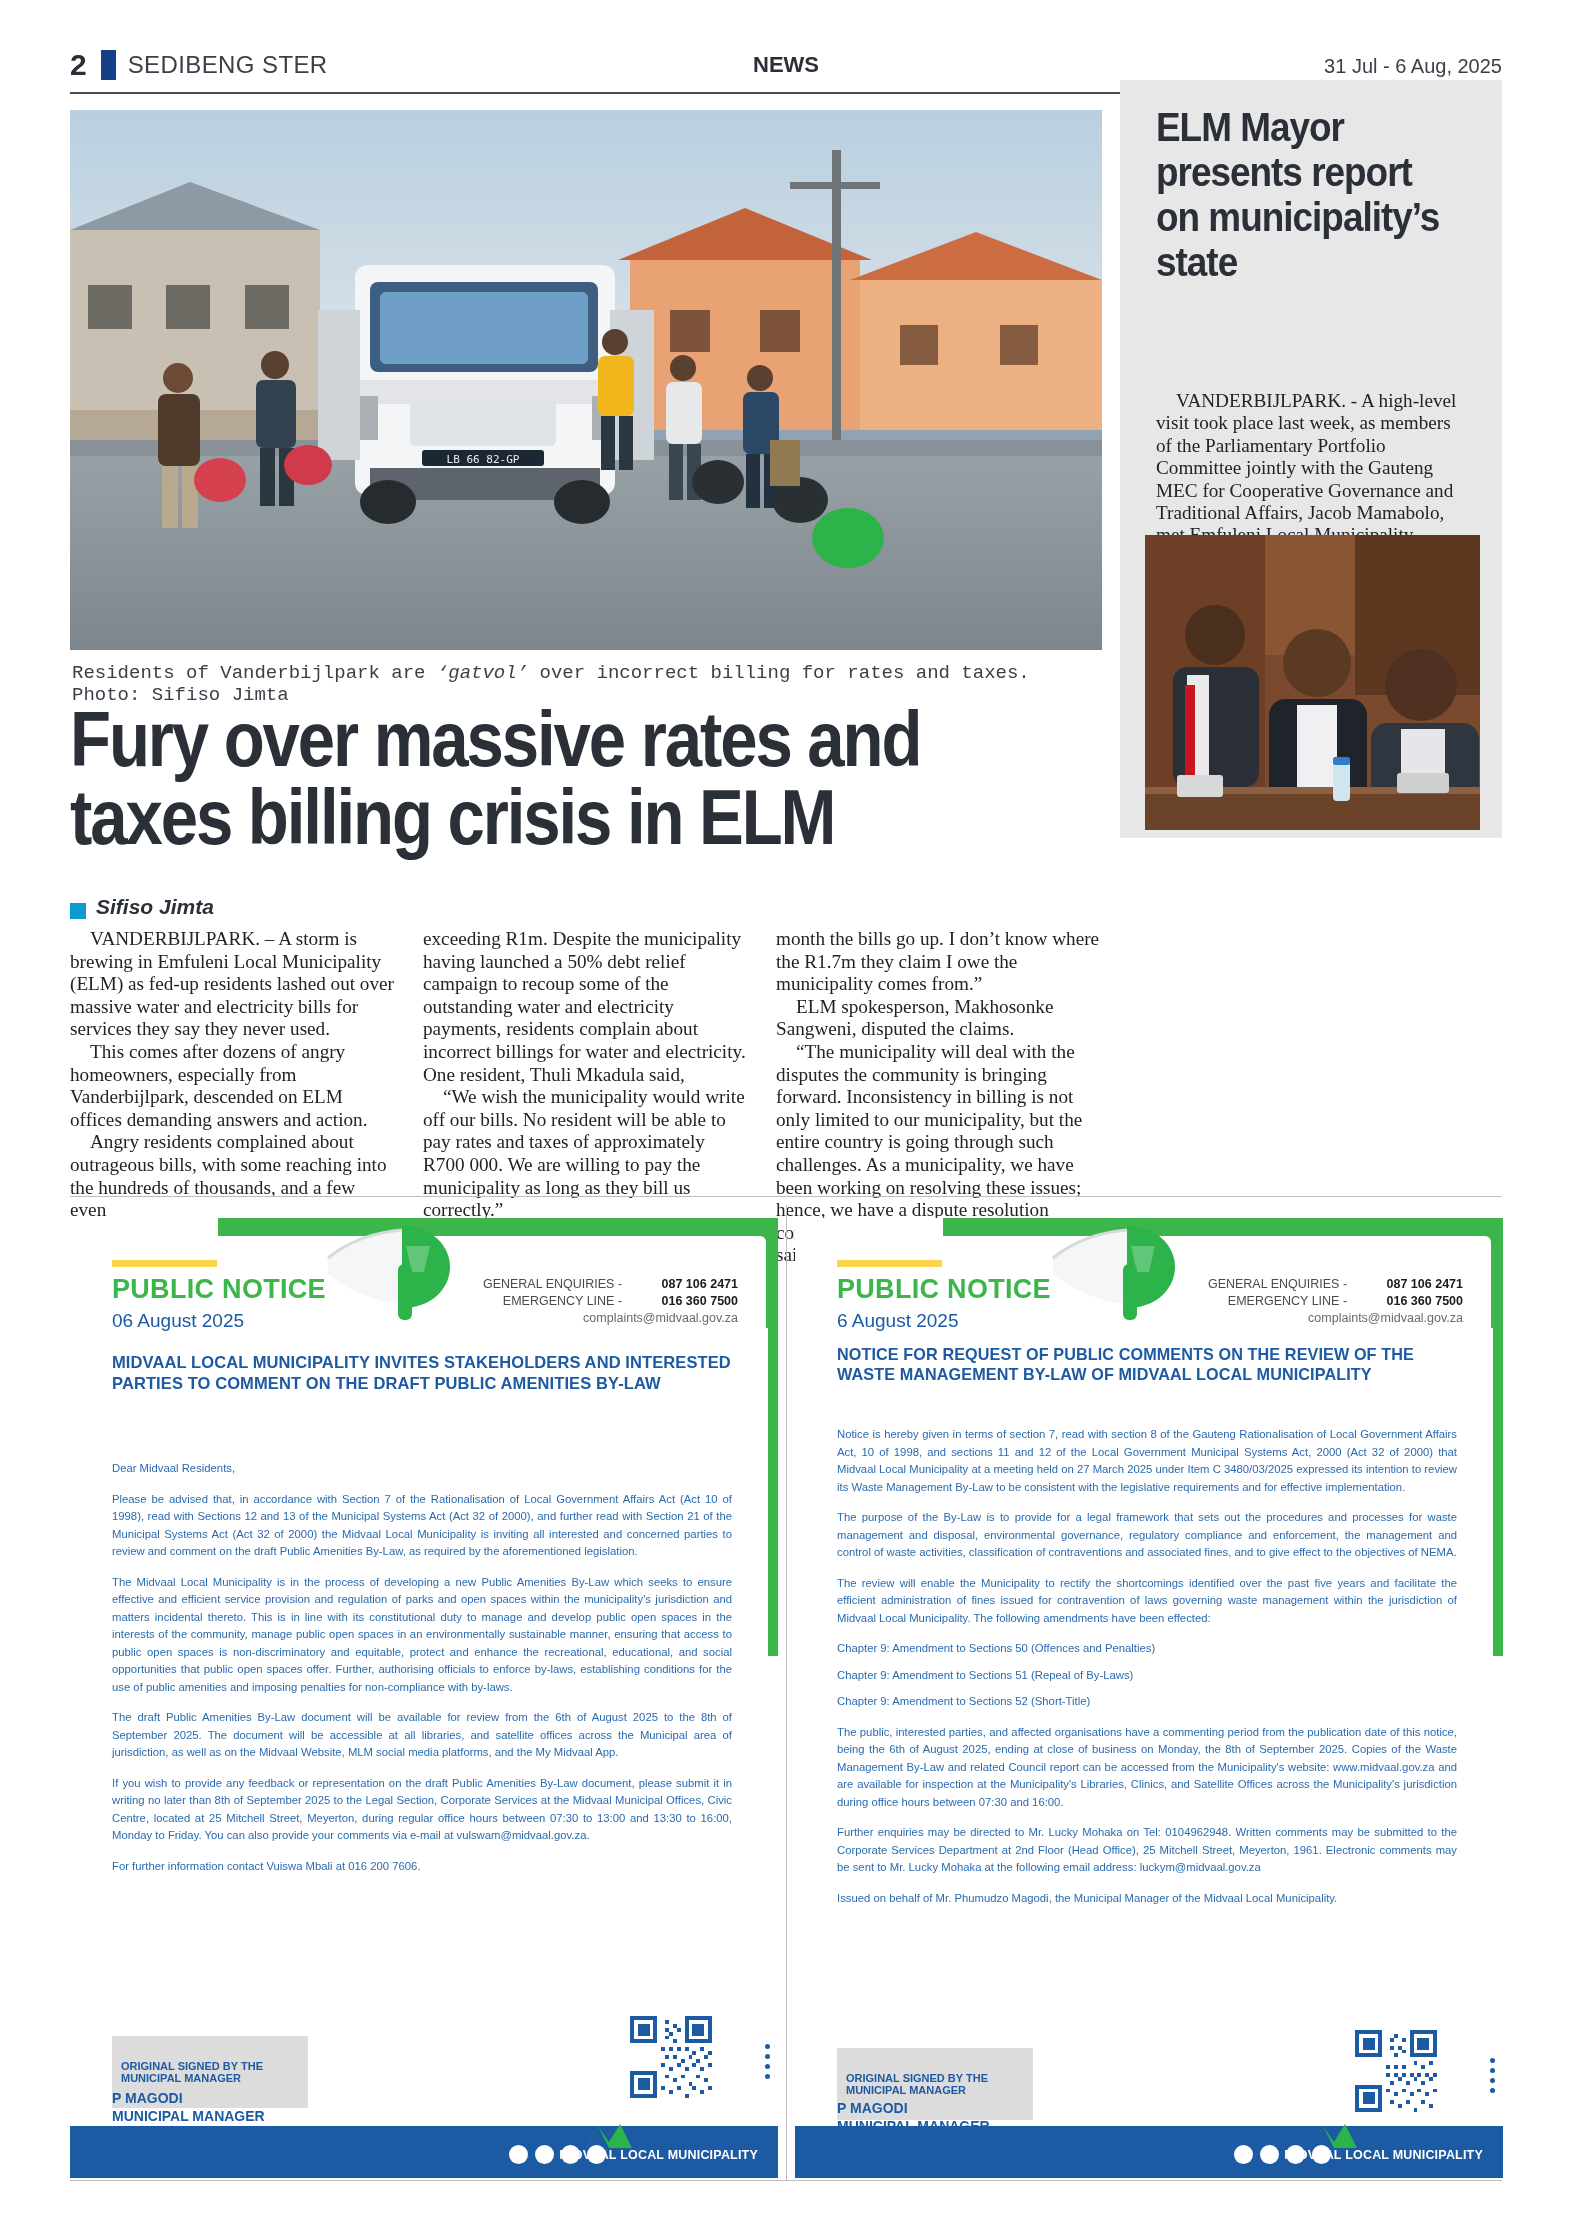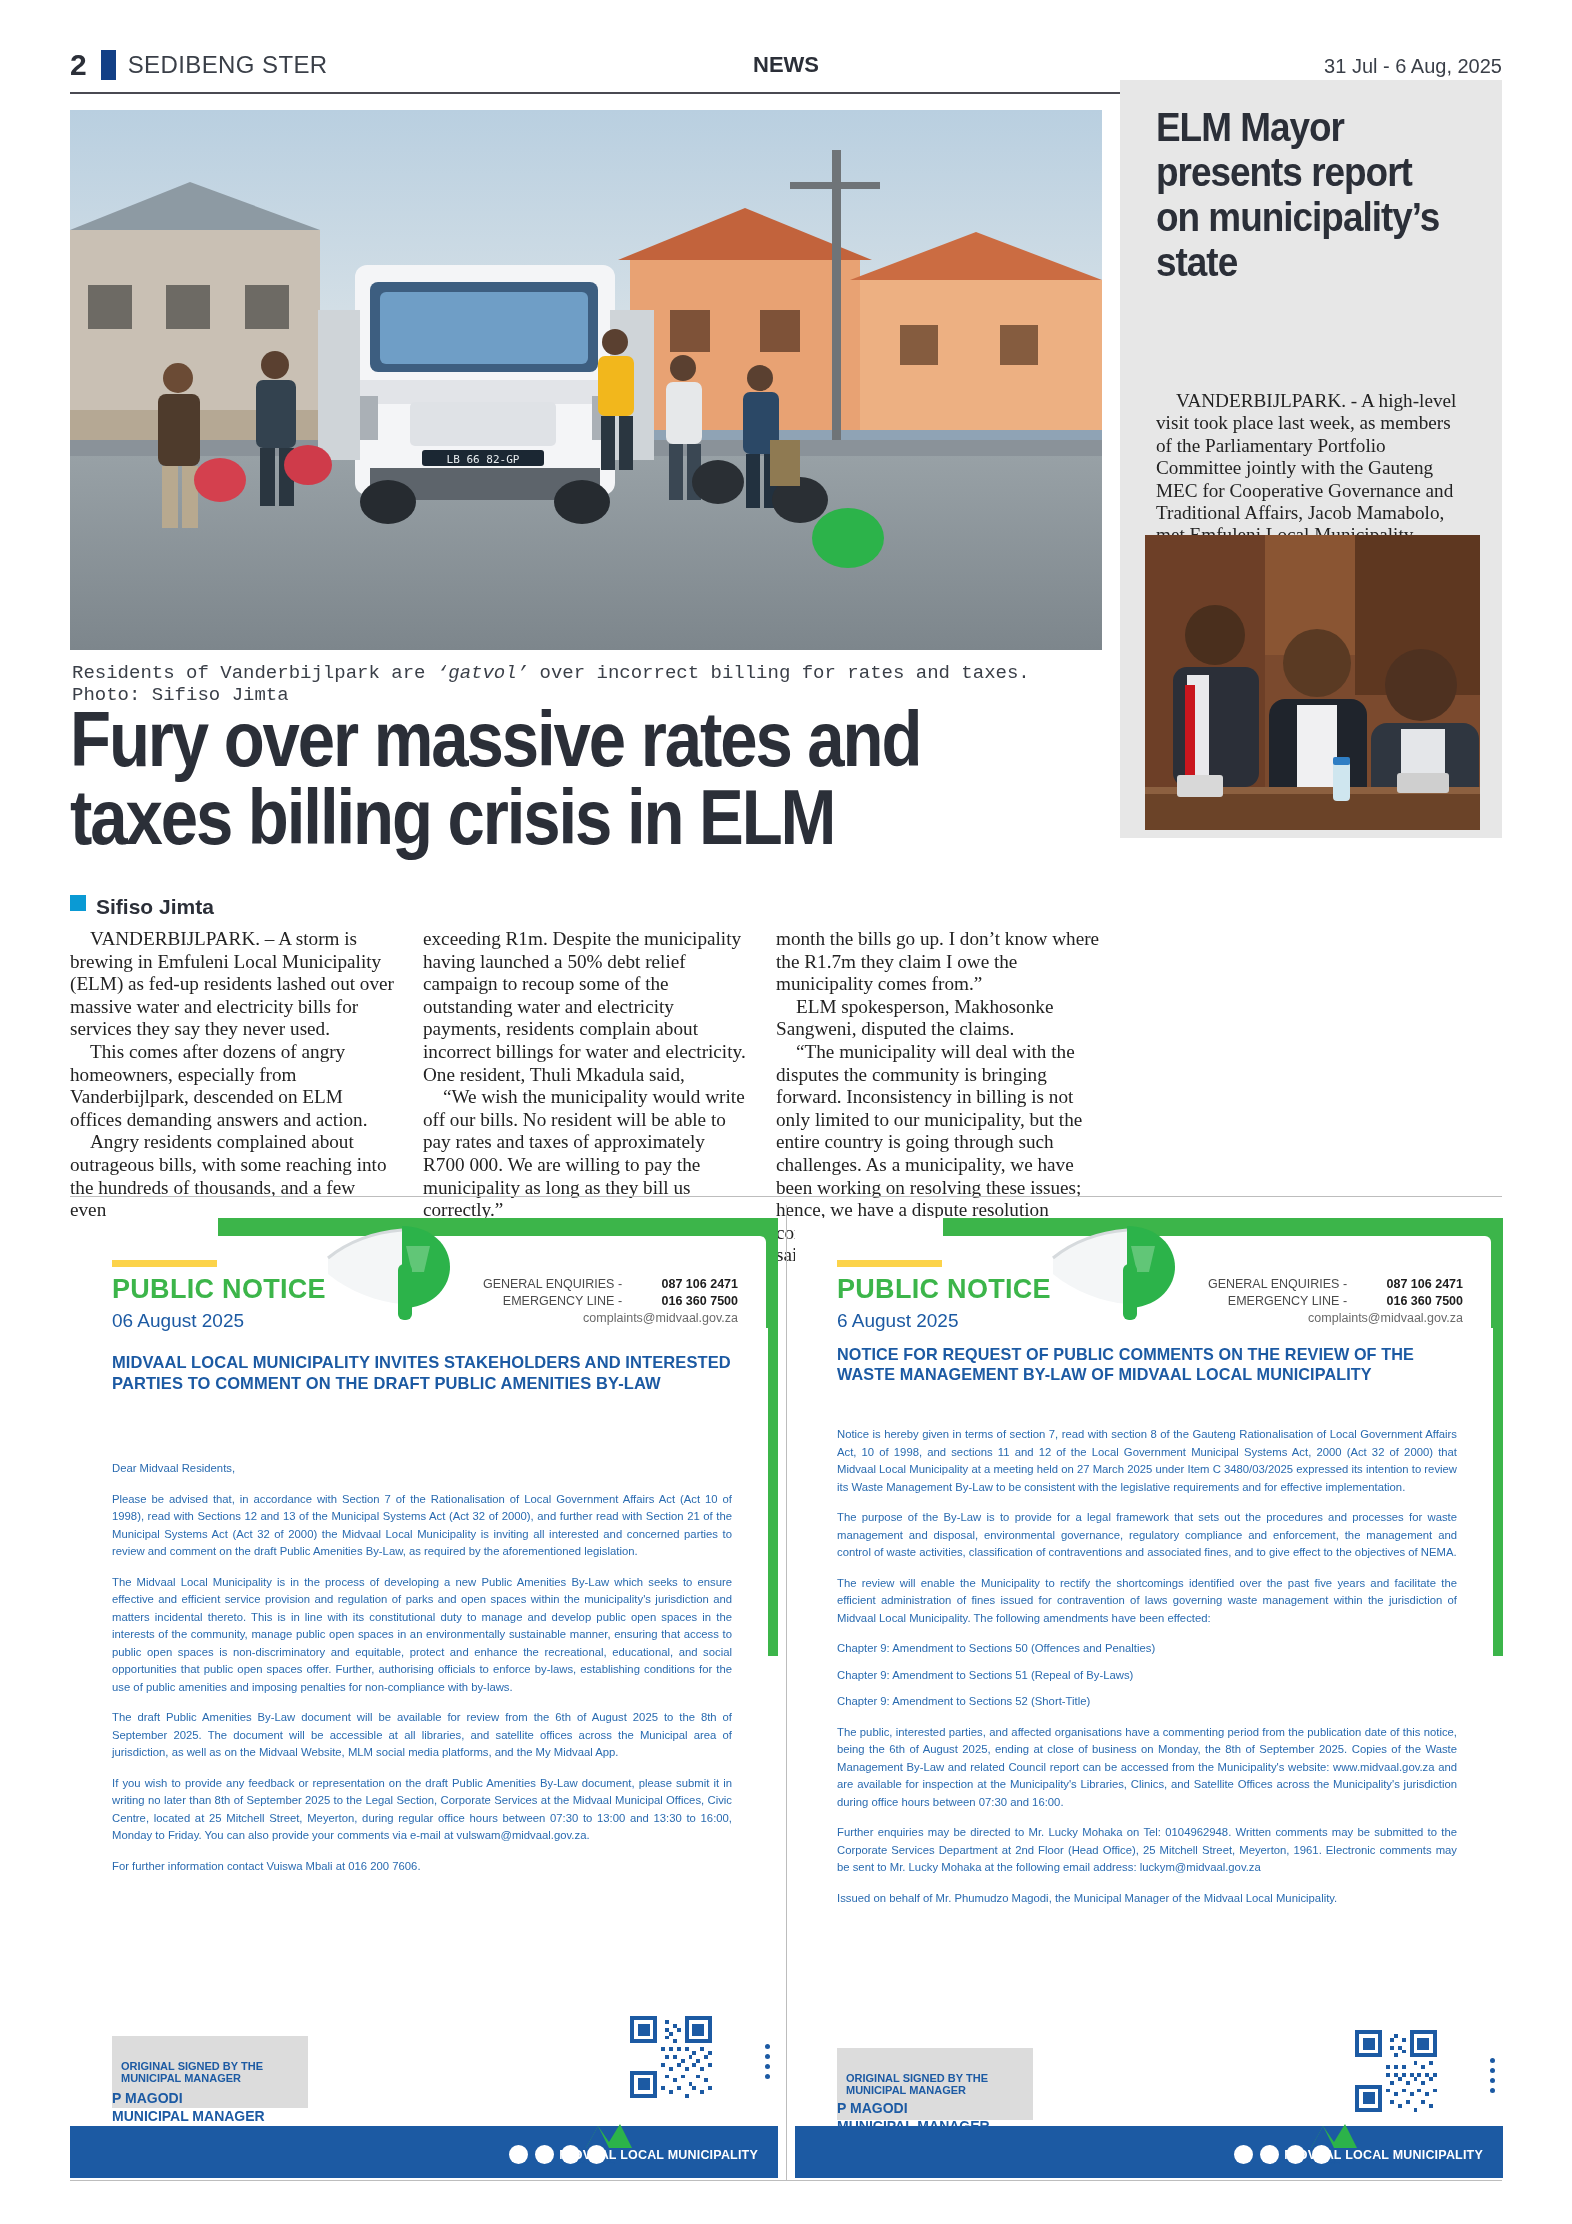"Sifiso Jimta" .byline { align-items: flex-start -> flex-end; font-style: none -> italic }
